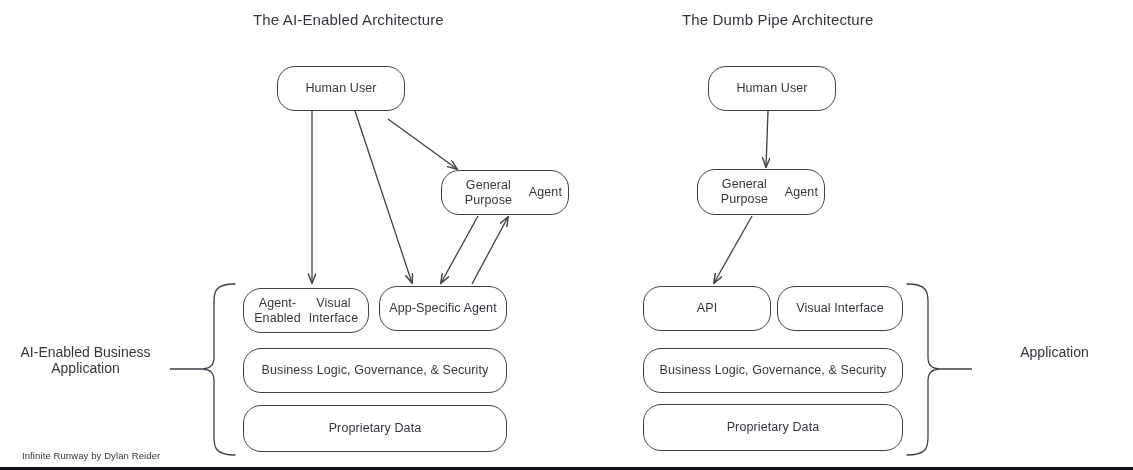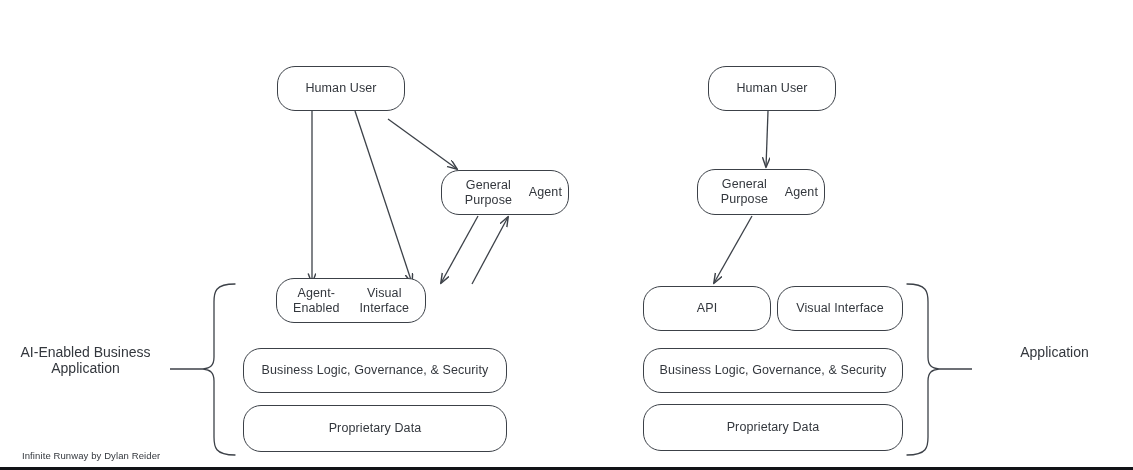"The AI-Enabled Architecture" div.panel-title { html: none -> <div>The AI-Enabled Architecture</div> }
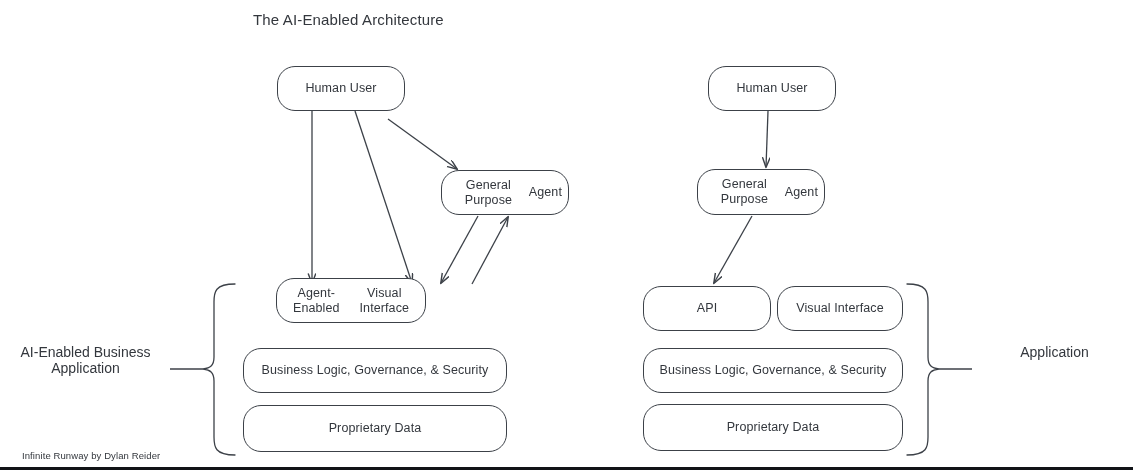"The Dumb Pipe Architecture" div.panel-title { html: none -> <div>The Dumb Pipe Architecture</div> }
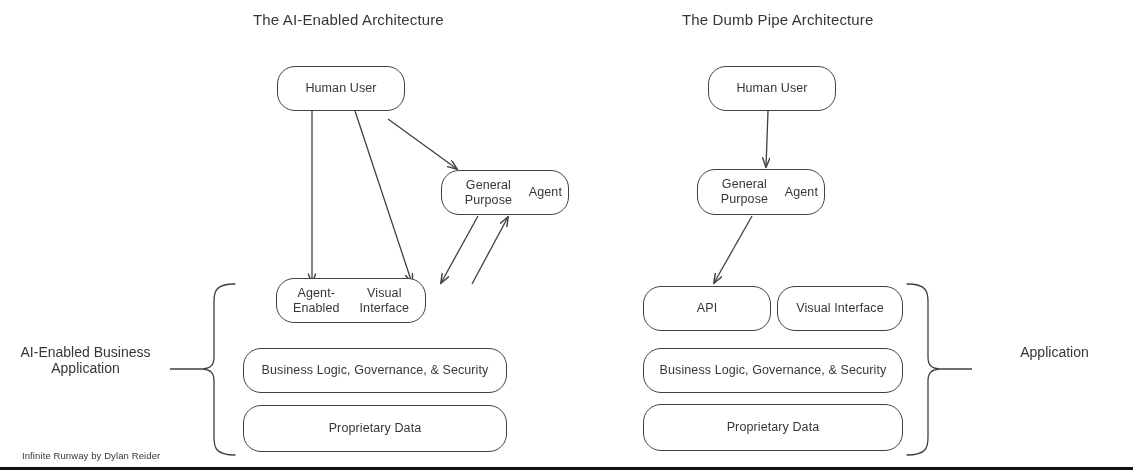"Agent-Enabled" div.node-box { margin-left: 33px -> none; top: 278px -> 288px; width: 150px -> 126px }
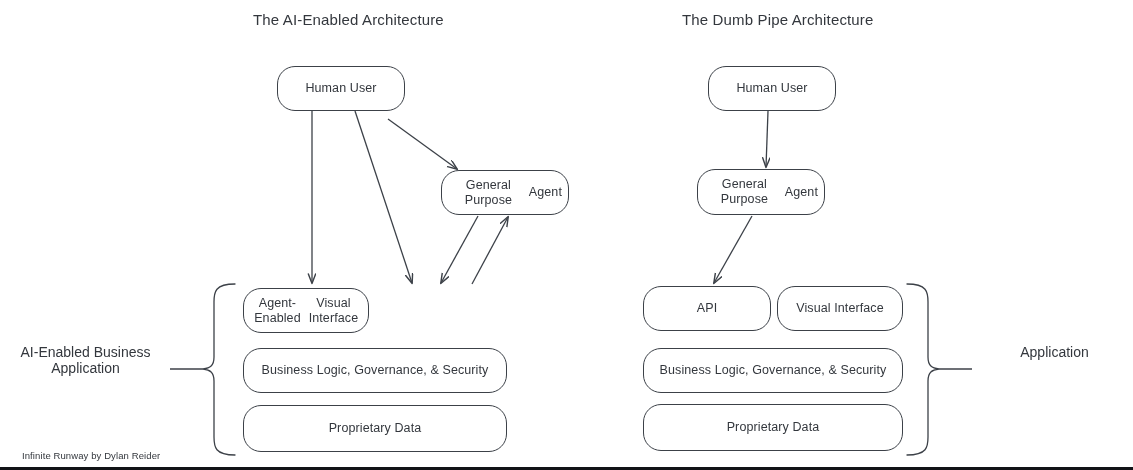"App-Specific Agent" div.node-box { html: none -> <div>App-Specific Agent</div> }
